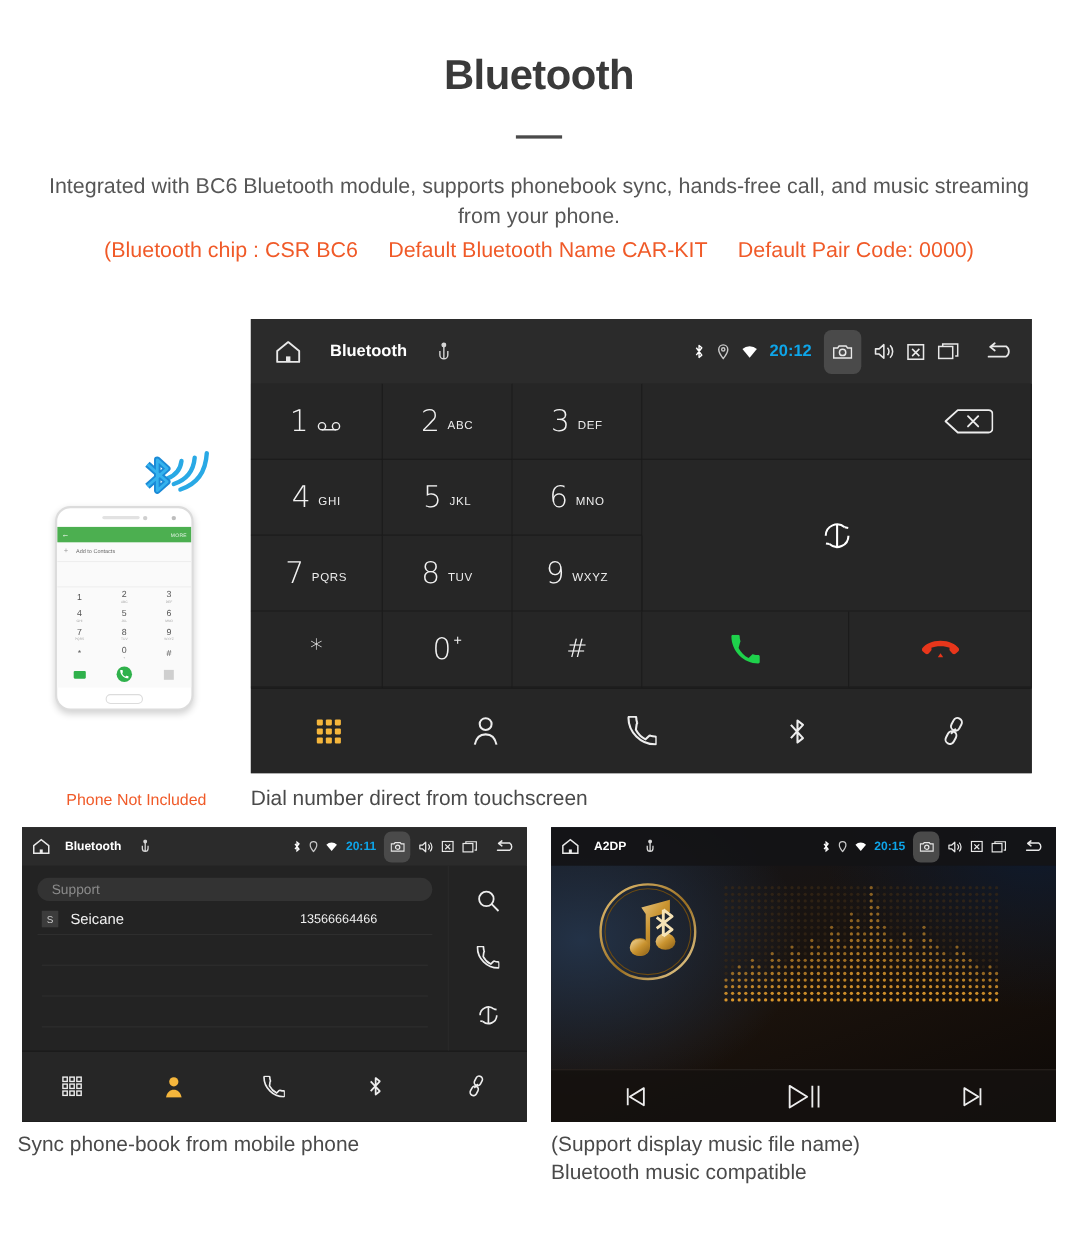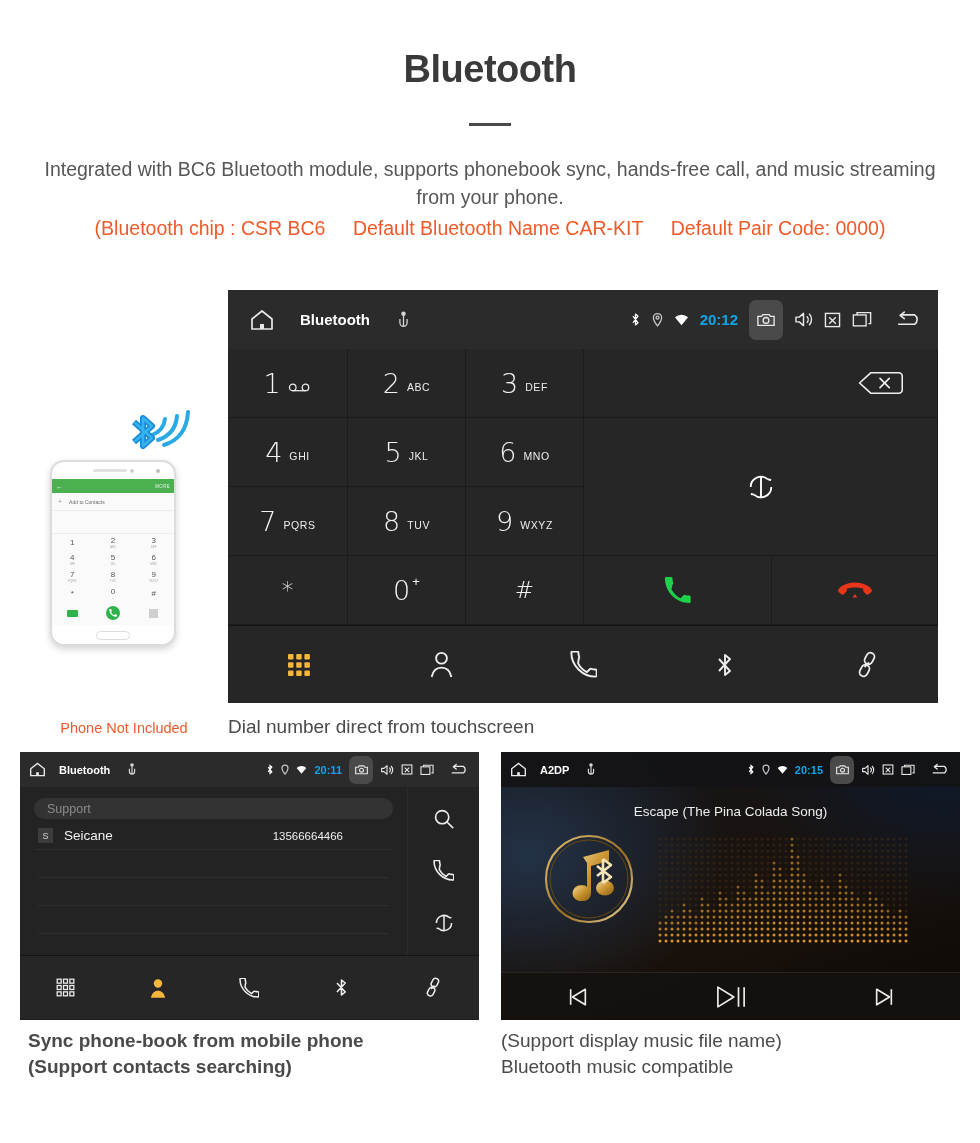"Escape (The Pina Colada Song)" div.mu-song { html: <div>Escape (The Pina Colada Song)</div> -> none }
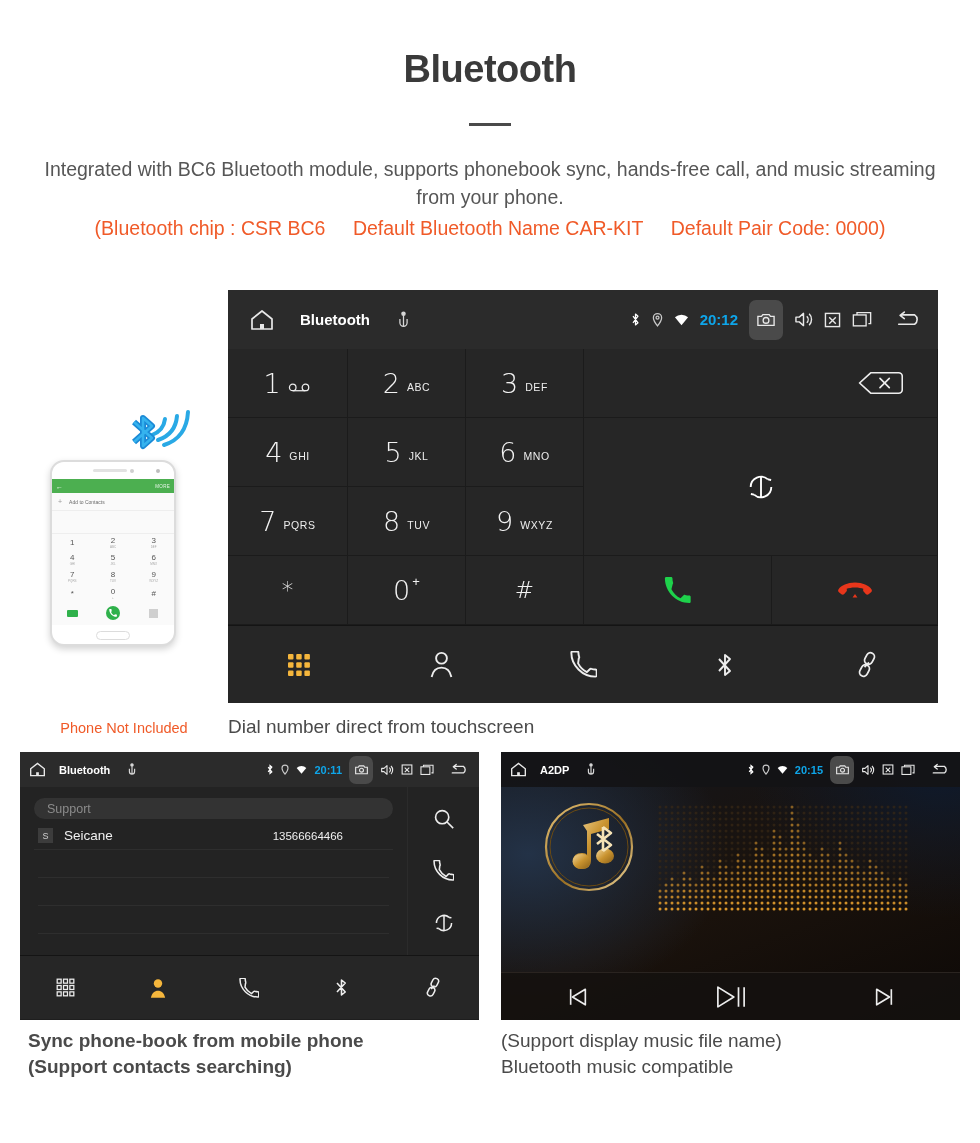"Sync phone-book from mobile phone" .cap-bl { font-weight: bold -> none; left: 28px -> 16px }
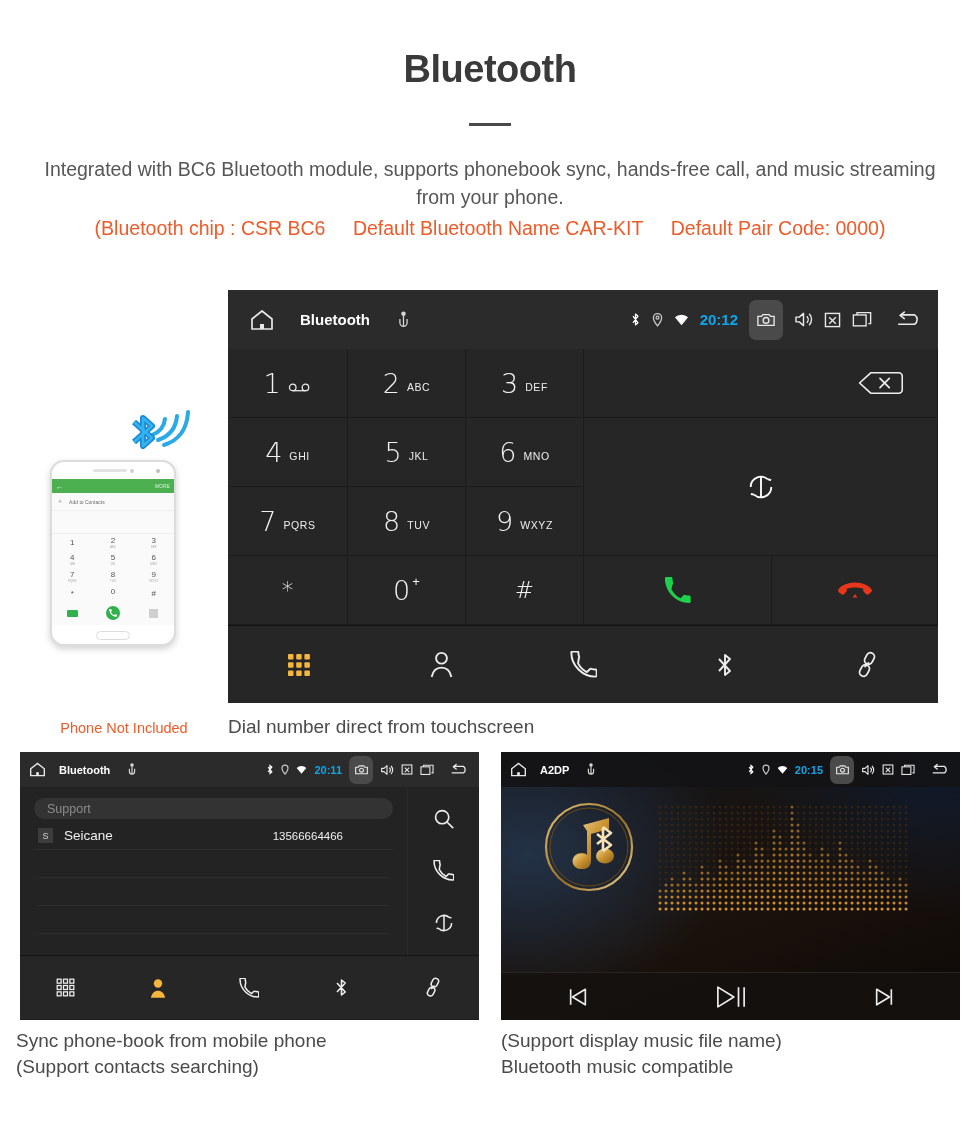"(Support contacts searching)" div { html: <div>(Support contacts searching)</div> -> none }
